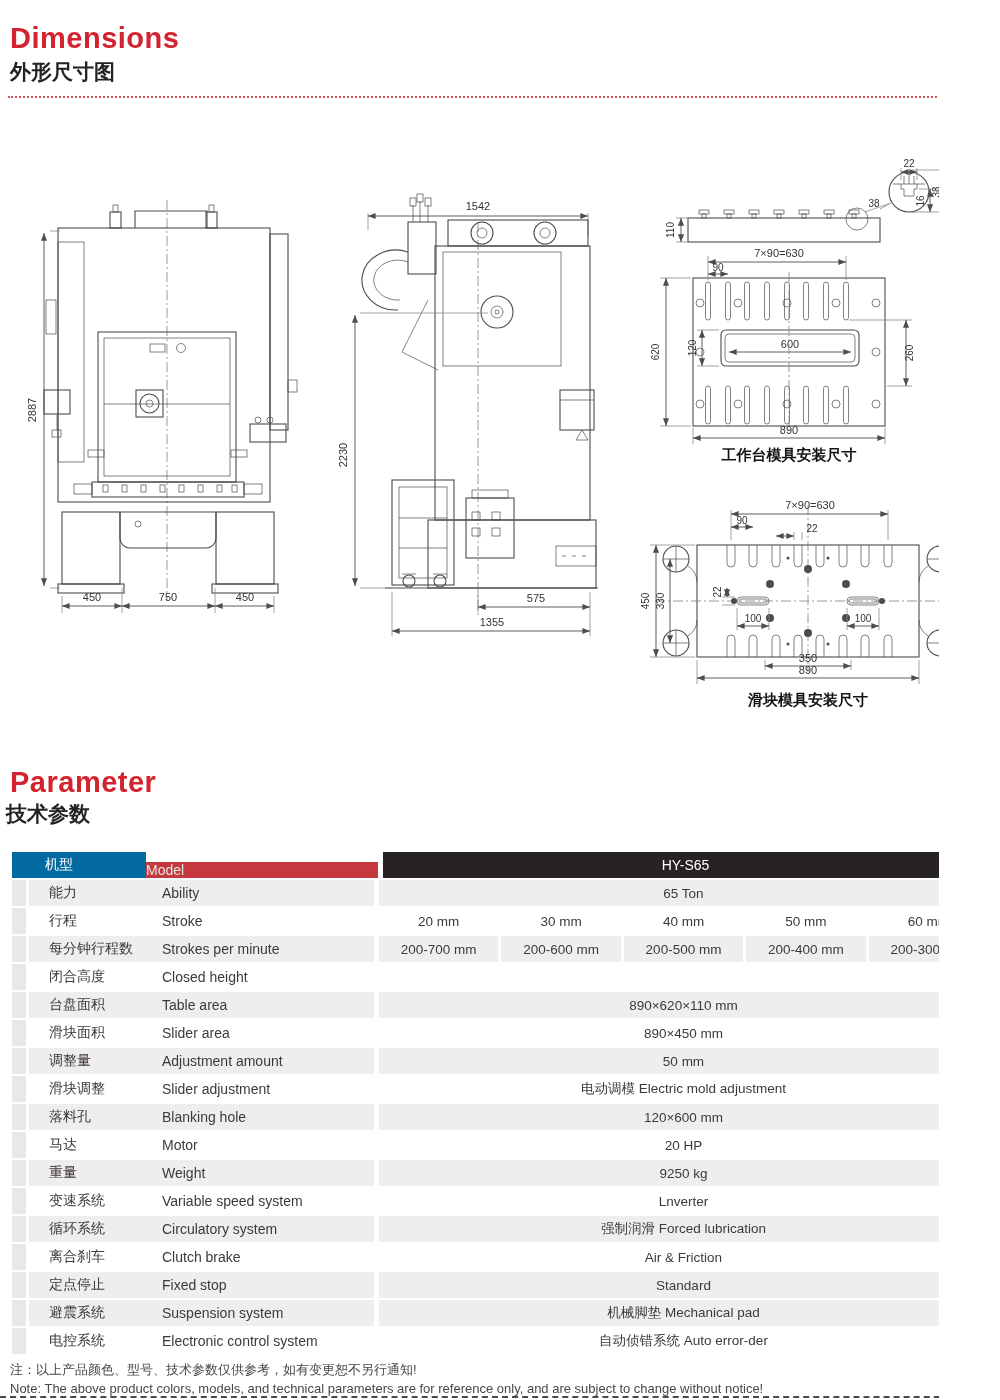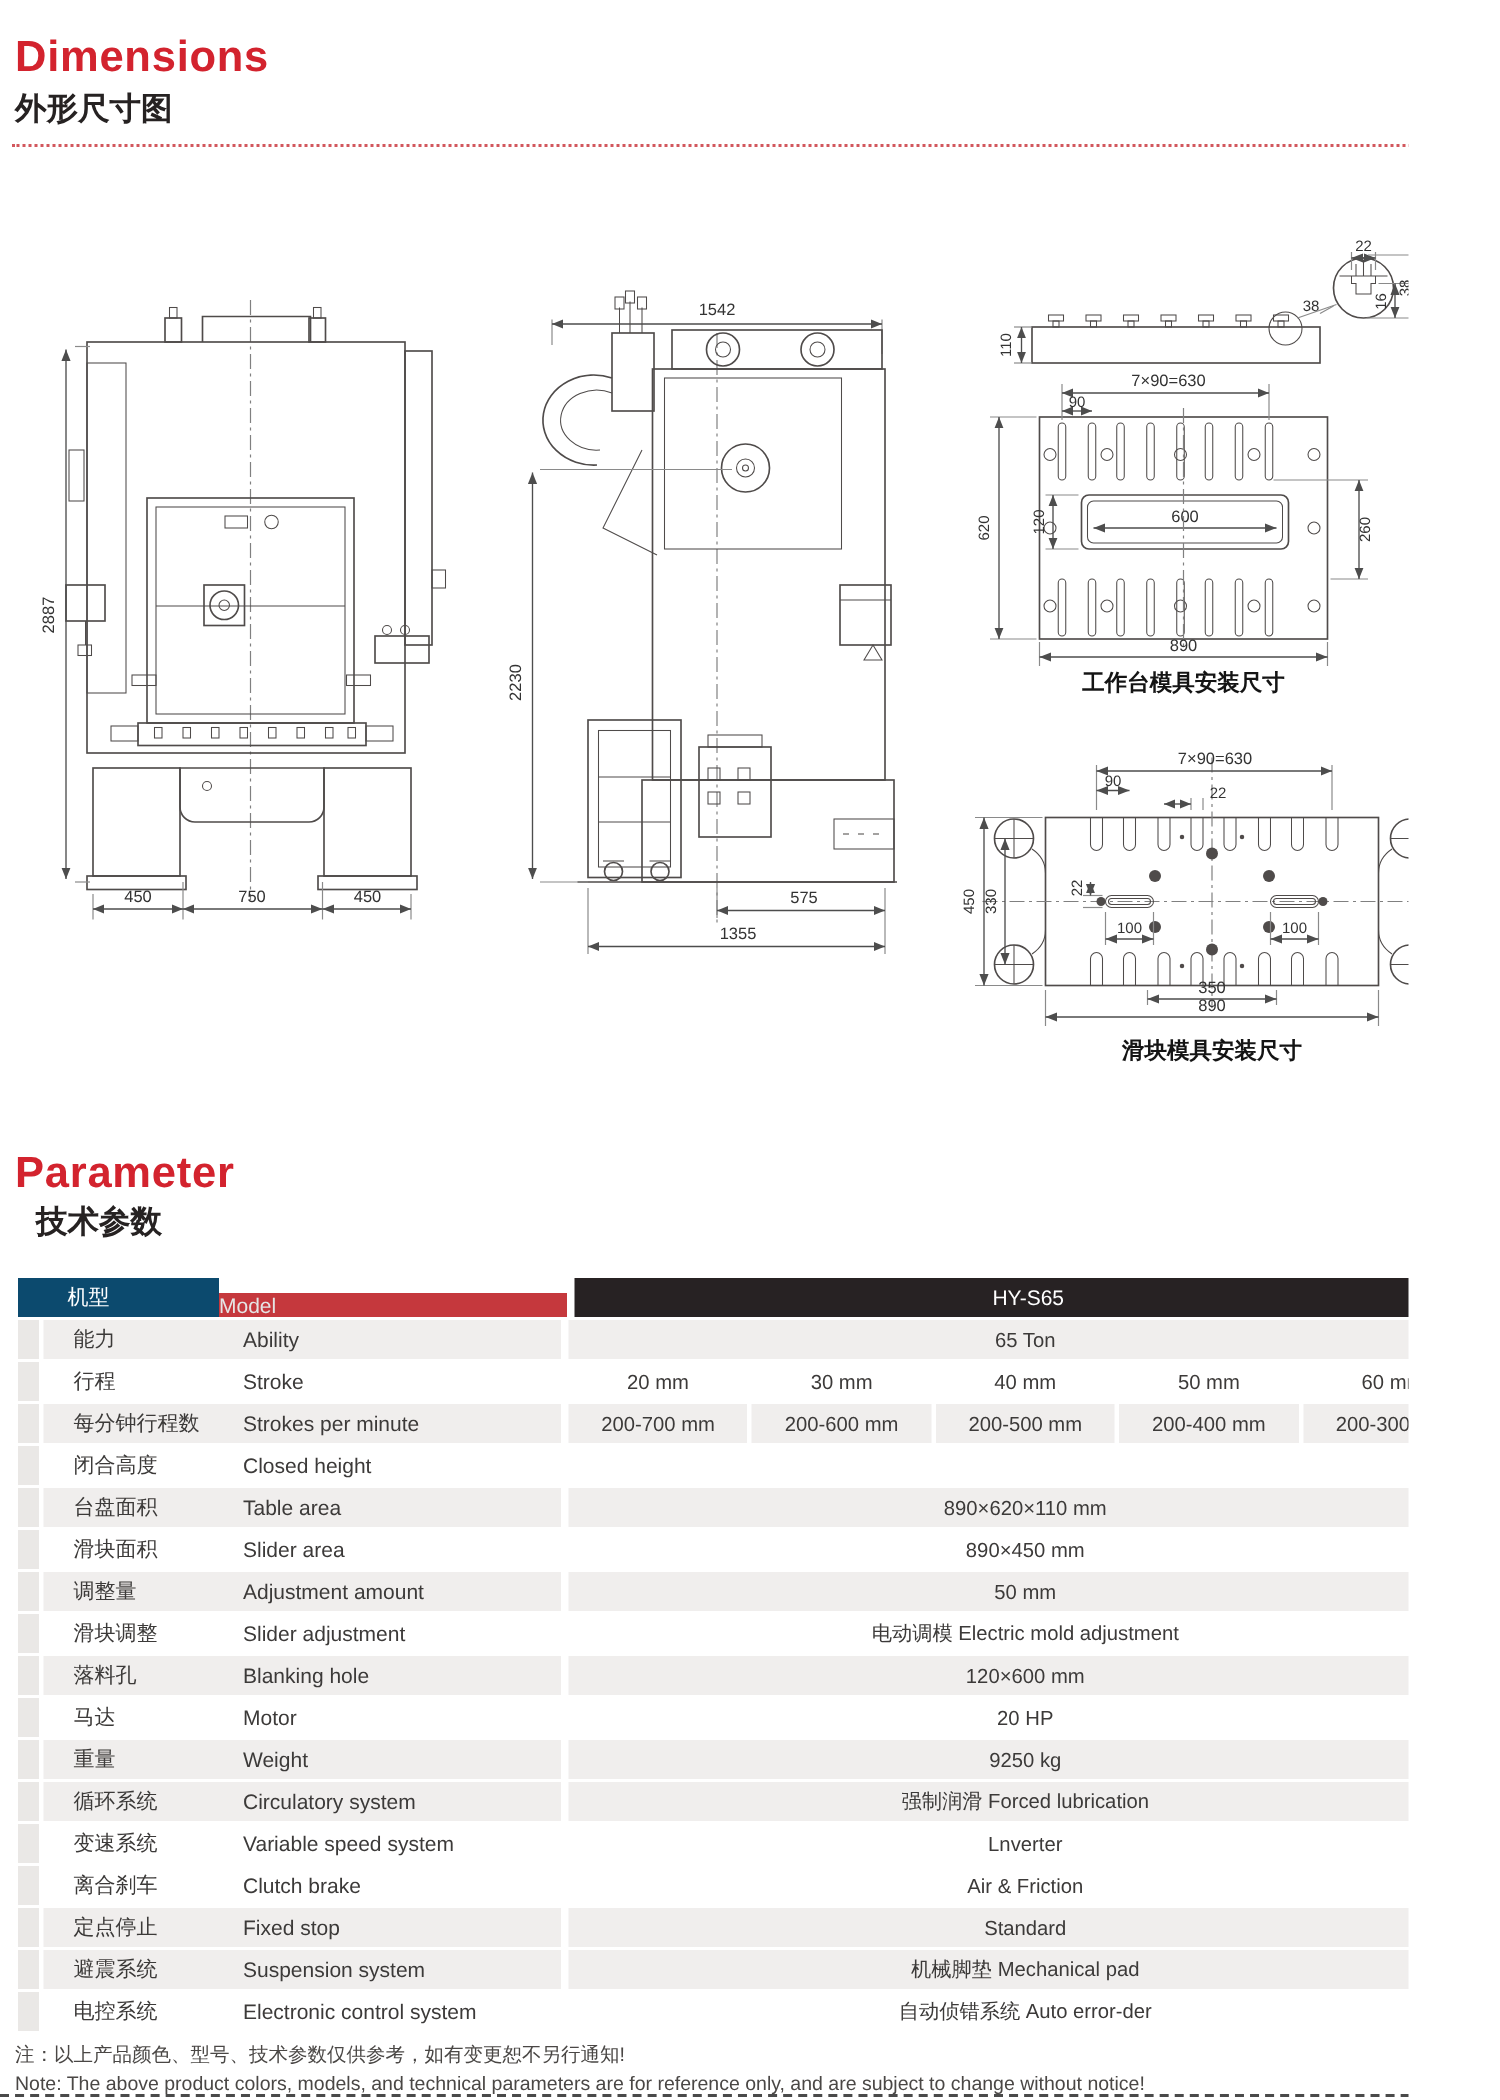"技术参数" div.abs { left: 24px -> 6px }
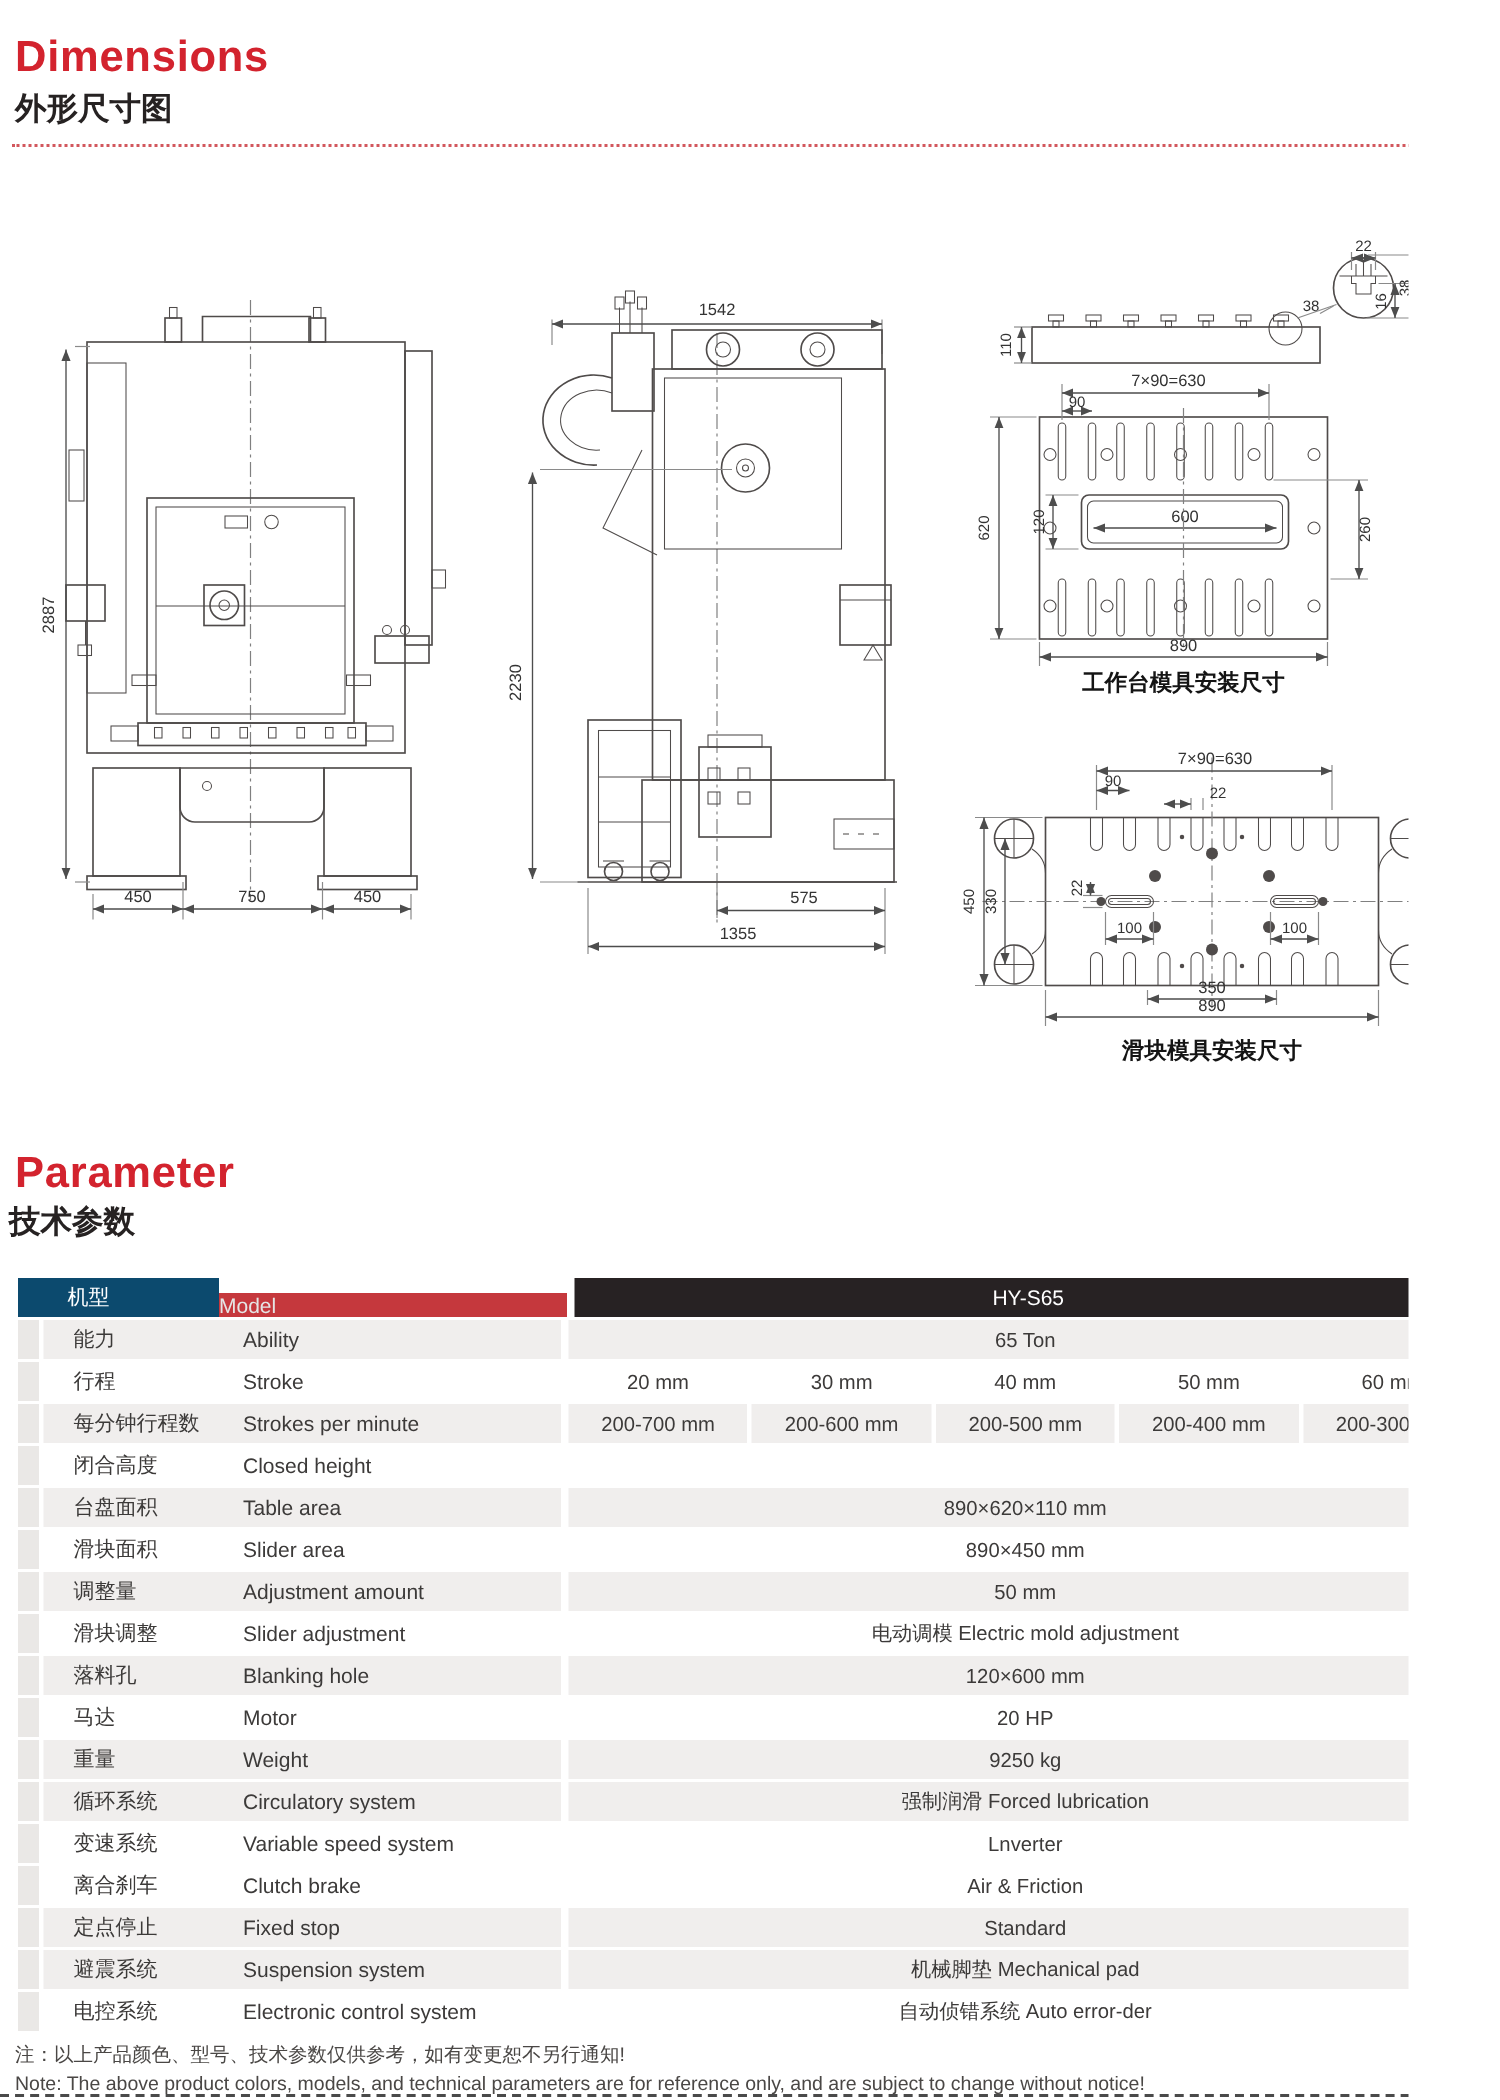"机型" .thead .hlabel { background: #0c4a6e -> #0369a1 }
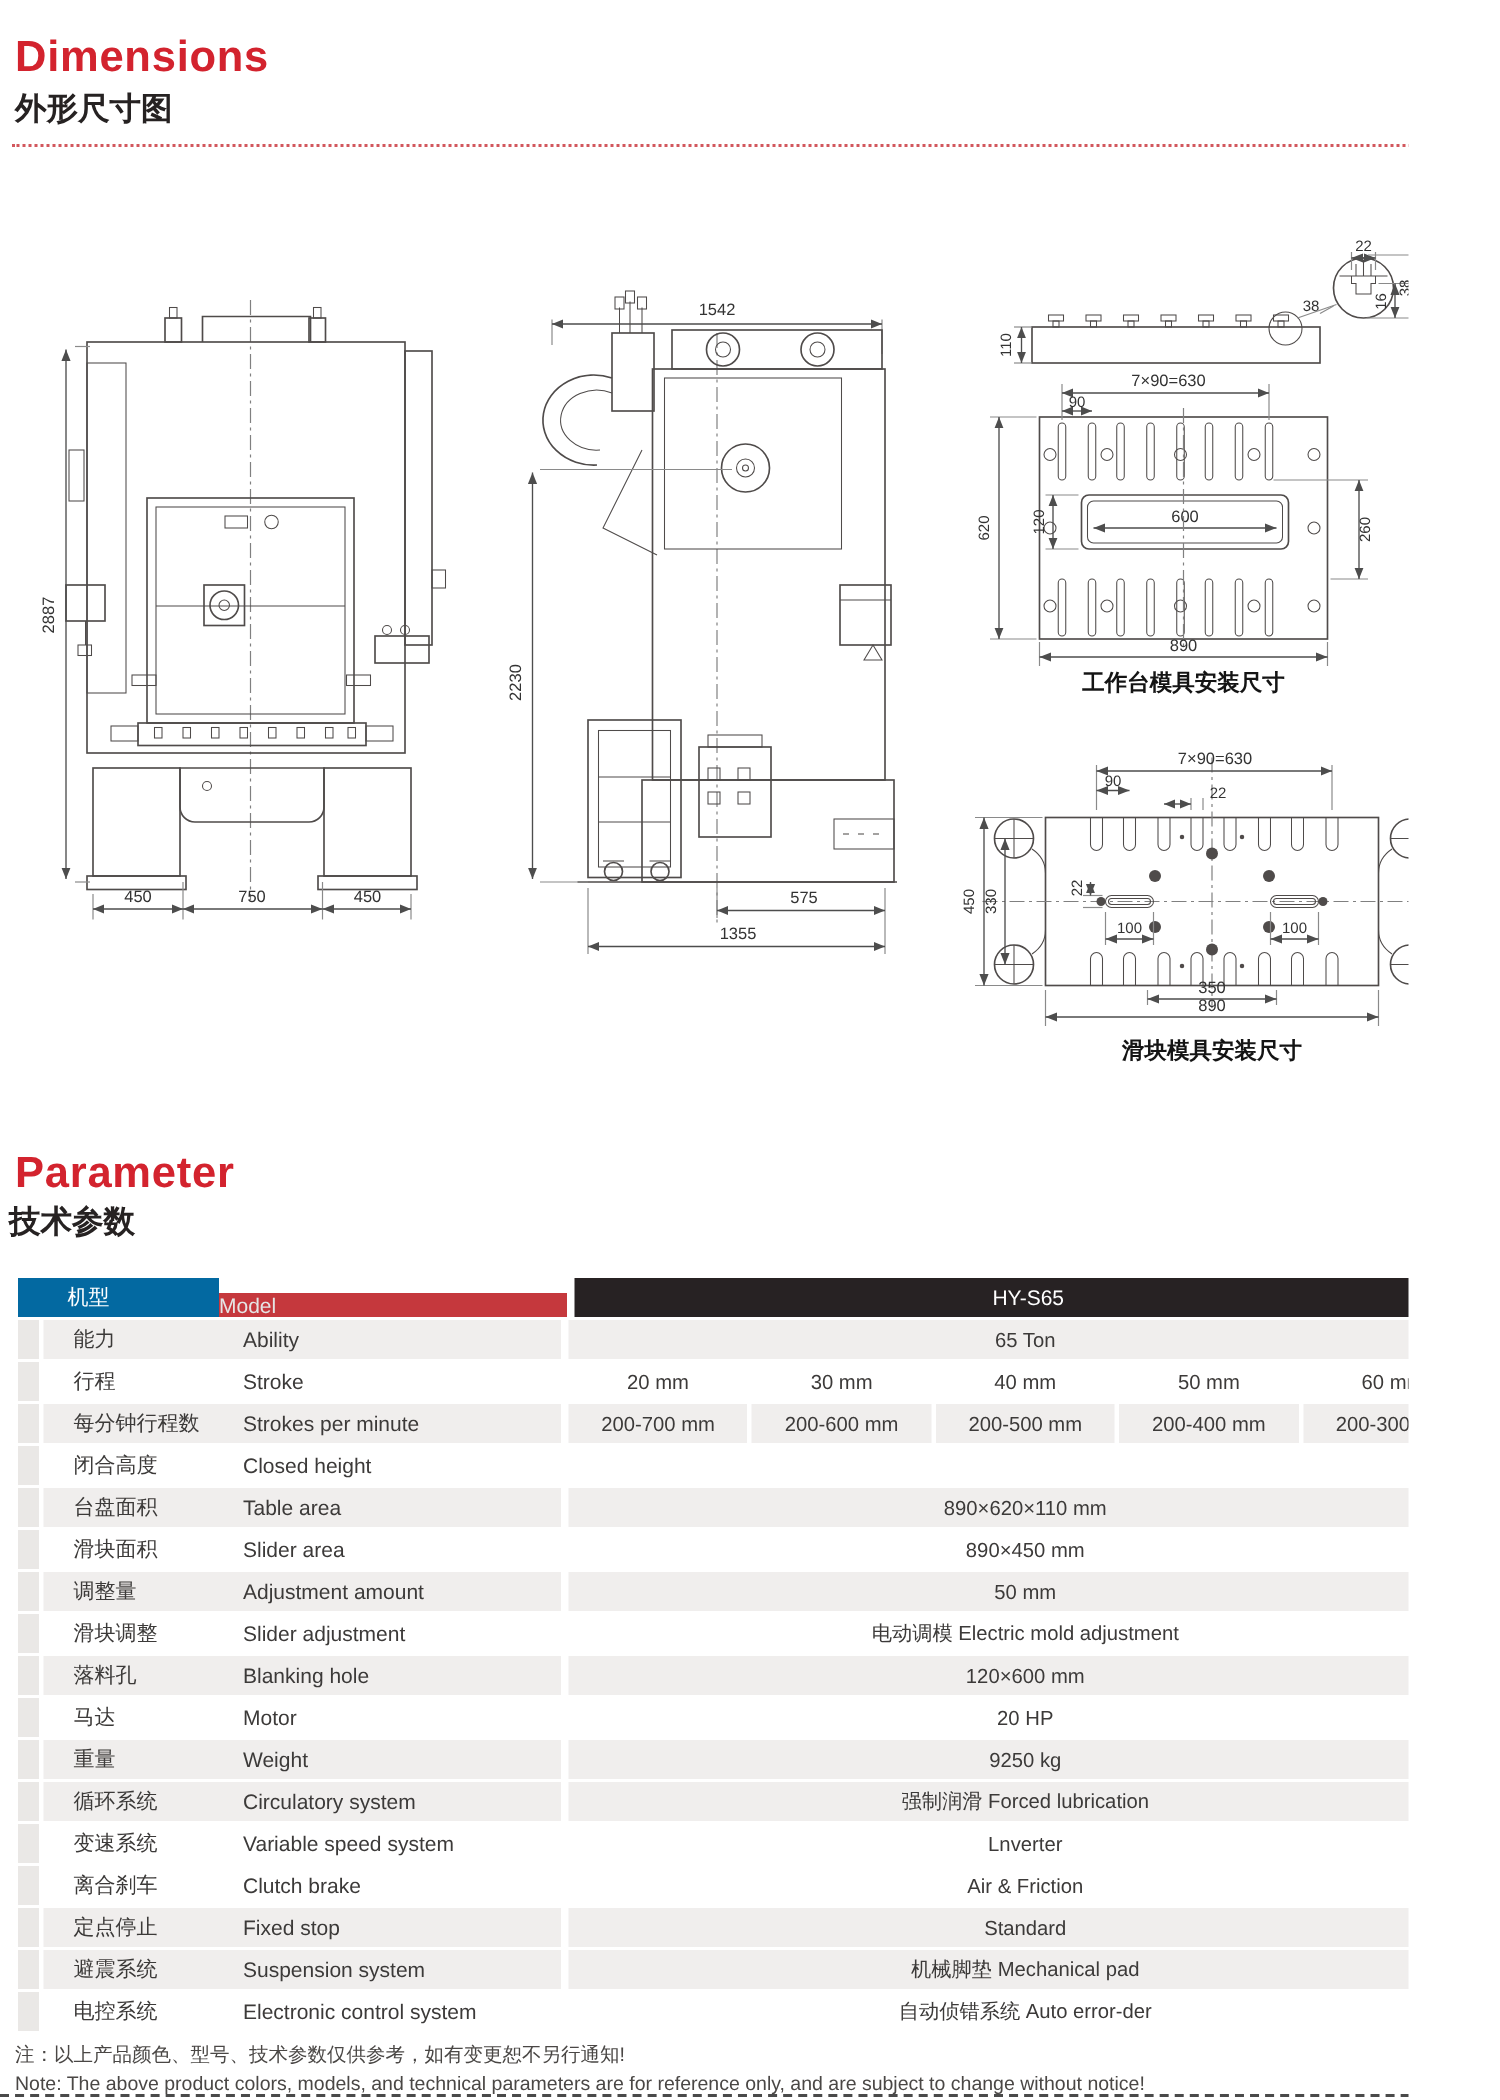"循环系统" div.trow { order: before "变速系统" -> after "变速系统" }
